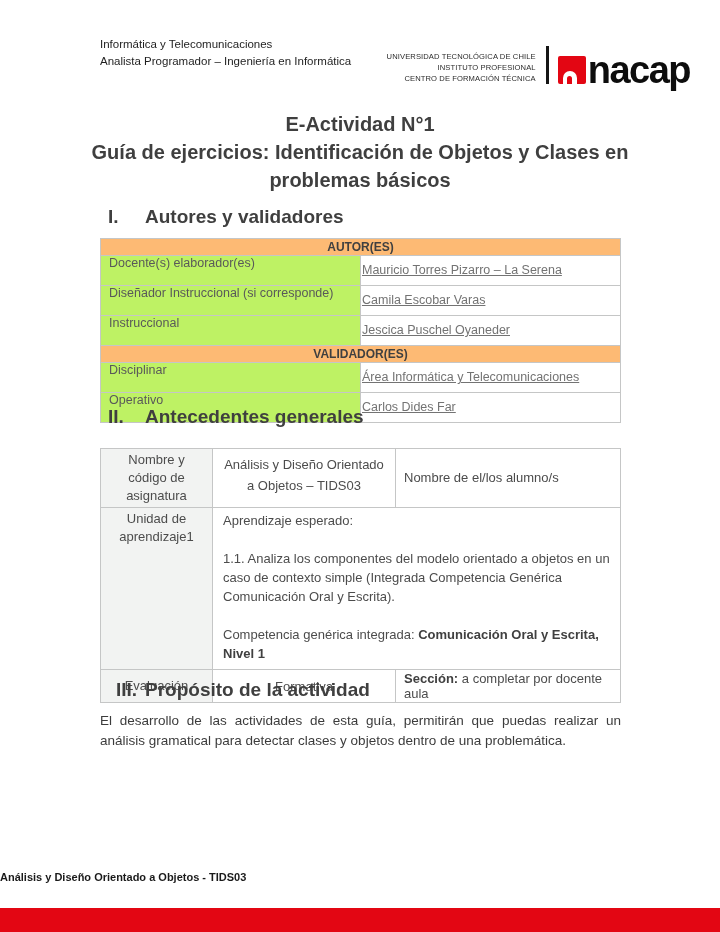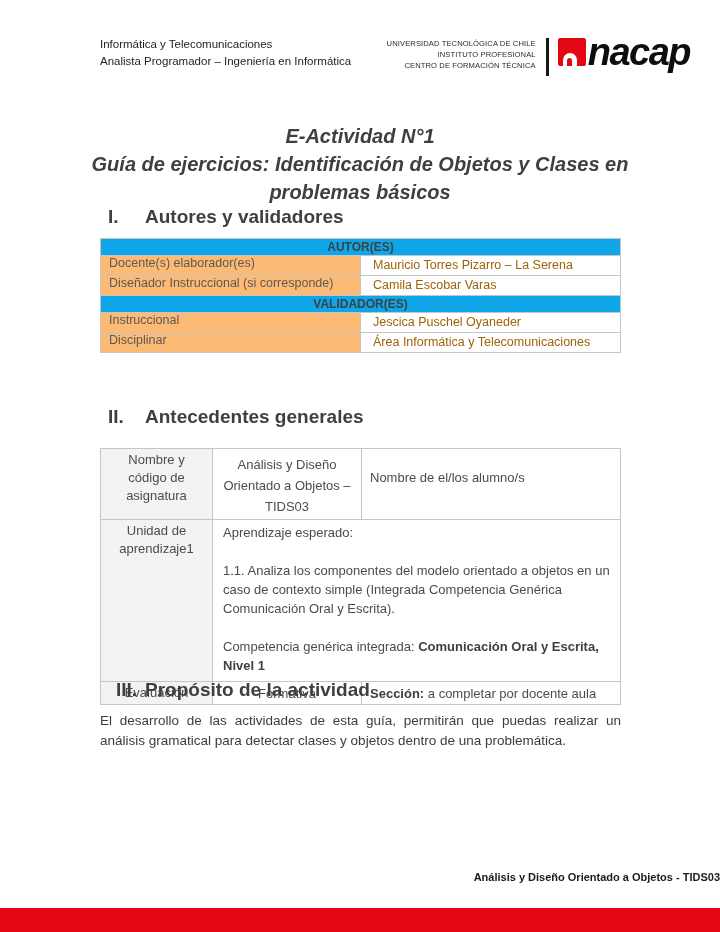"UNIVERSIDAD TECNOLÓGICA DE CHILE" .brand-block { align-items: flex-start -> flex-end; margin-top: 2px -> 10px }
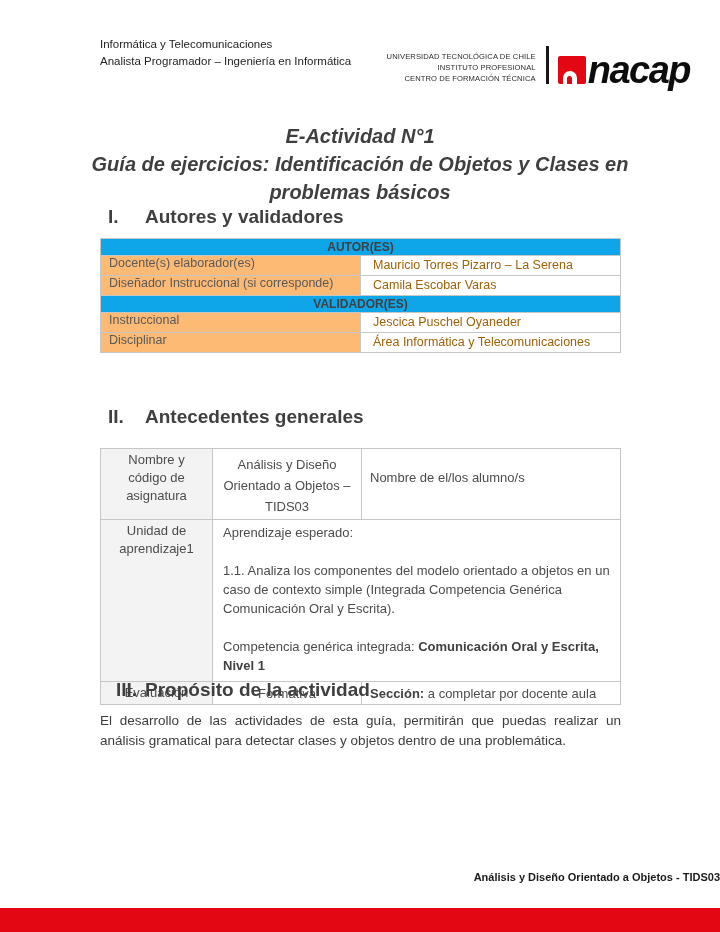"nacap" .logo-word { font-style: italic -> none }
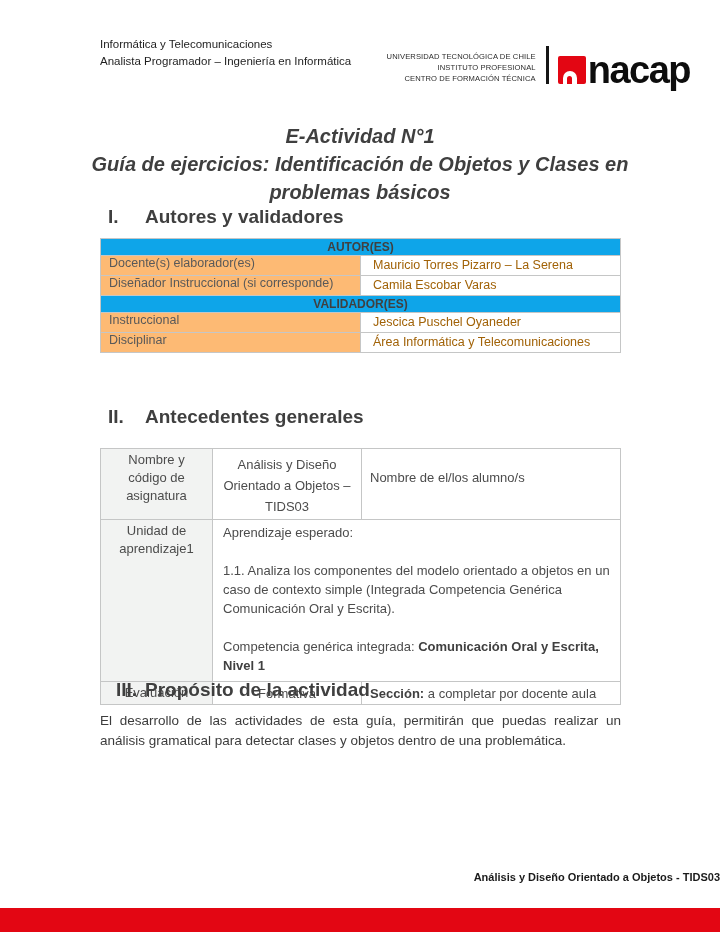"E-Actividad N°1" .main-title { font-style: italic -> none; top: 122px -> 110px }
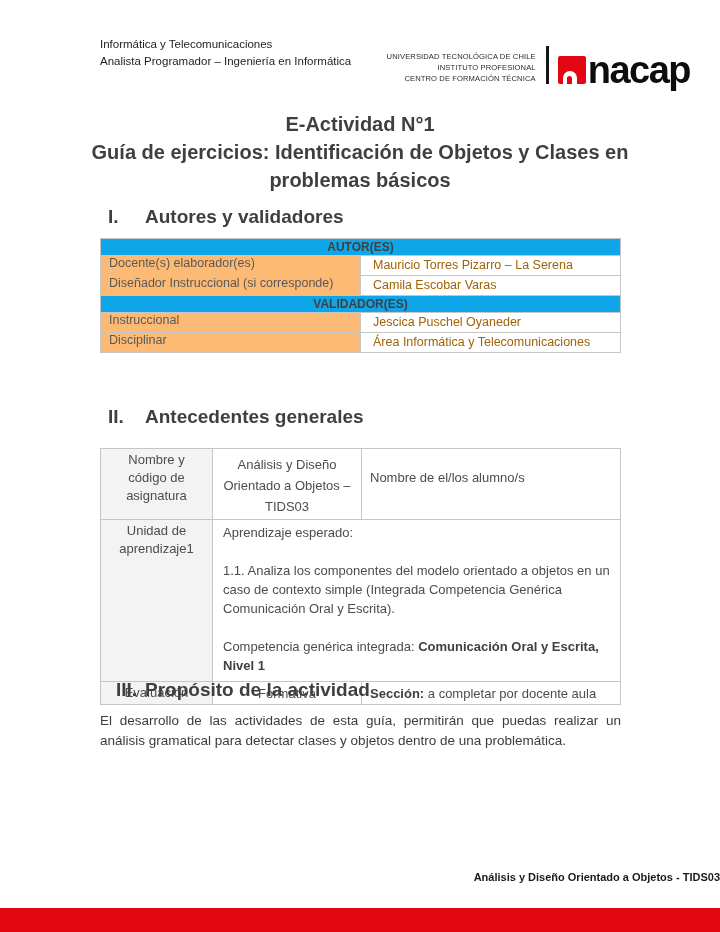"AUTOR(ES)" #authors-table th.group-hdr { background: #0ea5e9 -> #fdba74 }
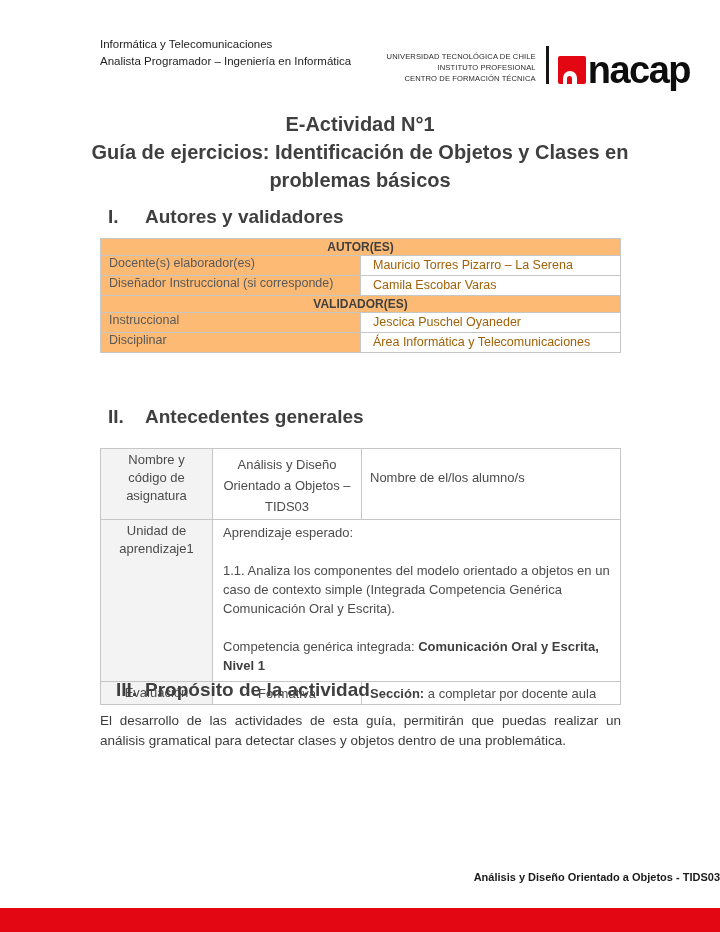"Docente(s) elaborador(es)" #authors-table td.lbl { background: #fdba74 -> #bef264; padding: 0px 4px 4px 8px -> 0px 4px 14px 8px }
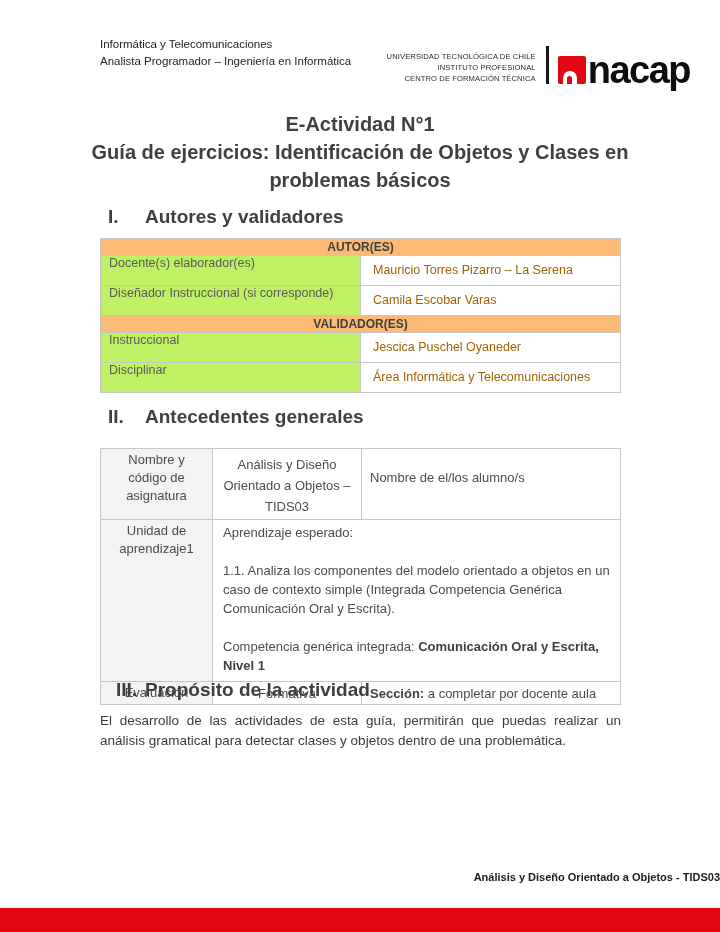"Mauricio Torres Pizarro – La" #authors-table td.val { color: #a16207 -> #737373; padding: 0px 4px 0px 12px -> 0px 4px 0px 1px; text-decoration: none -> underline }
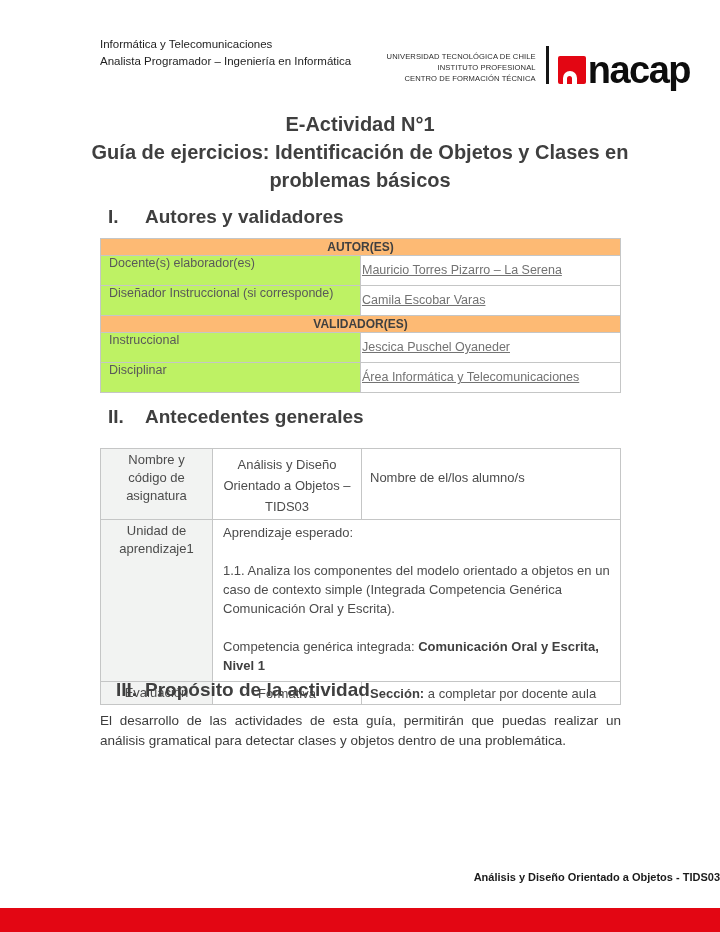"VALIDADOR(ES)" tr { order: before "Instruccional" -> after "Instruccional" }
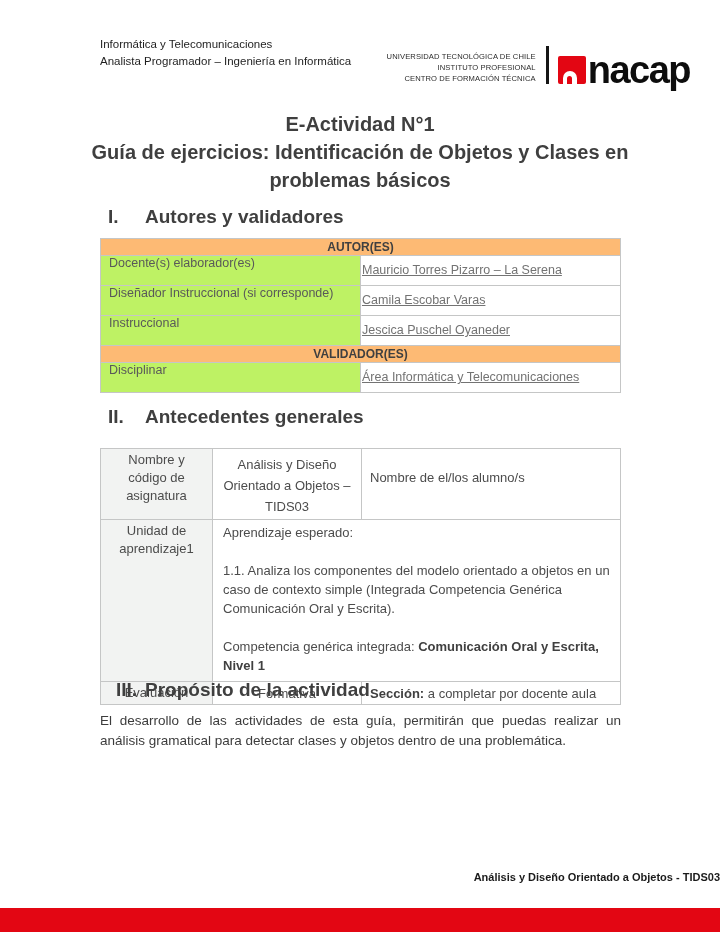"Operativo" tr { html: none -> <tr> <td>Operativo</td> <td>Carlos Dides Far</td> </tr> }
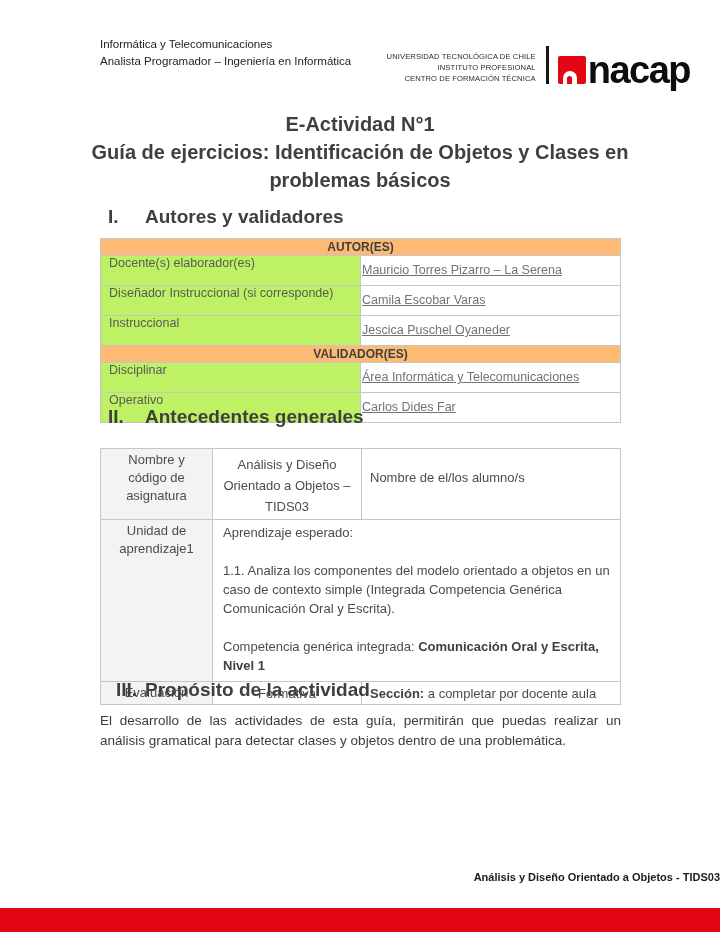"Análisis y Diseño Orientado a Objetos –" #general-table .c2 { width: 149px -> 183px }
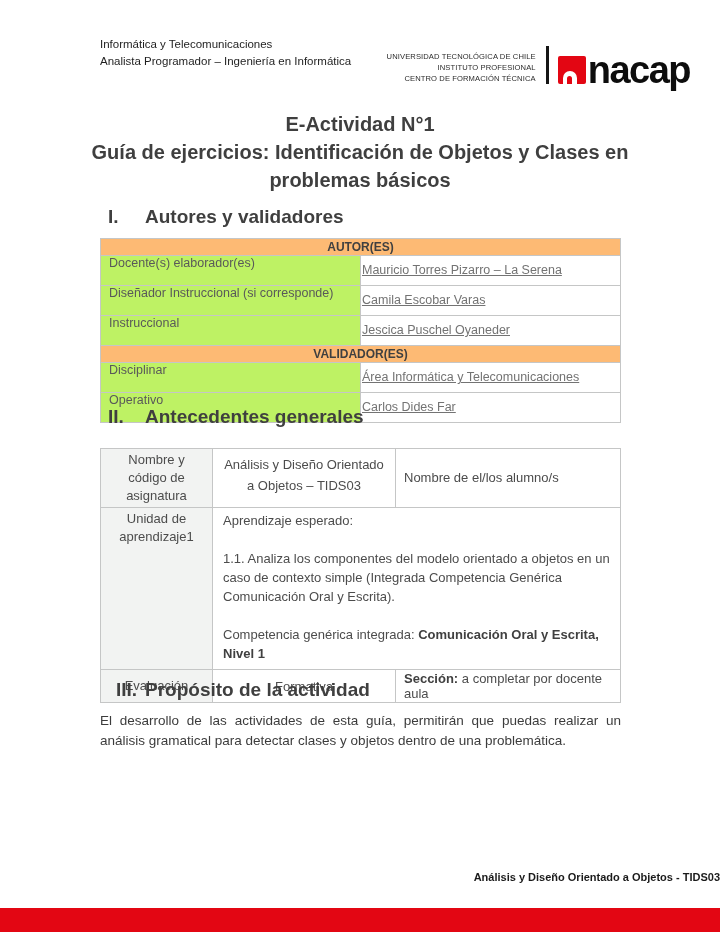"Análisis y Diseño Orientado a Objetos -" .page-footer { text-align: right -> left }
